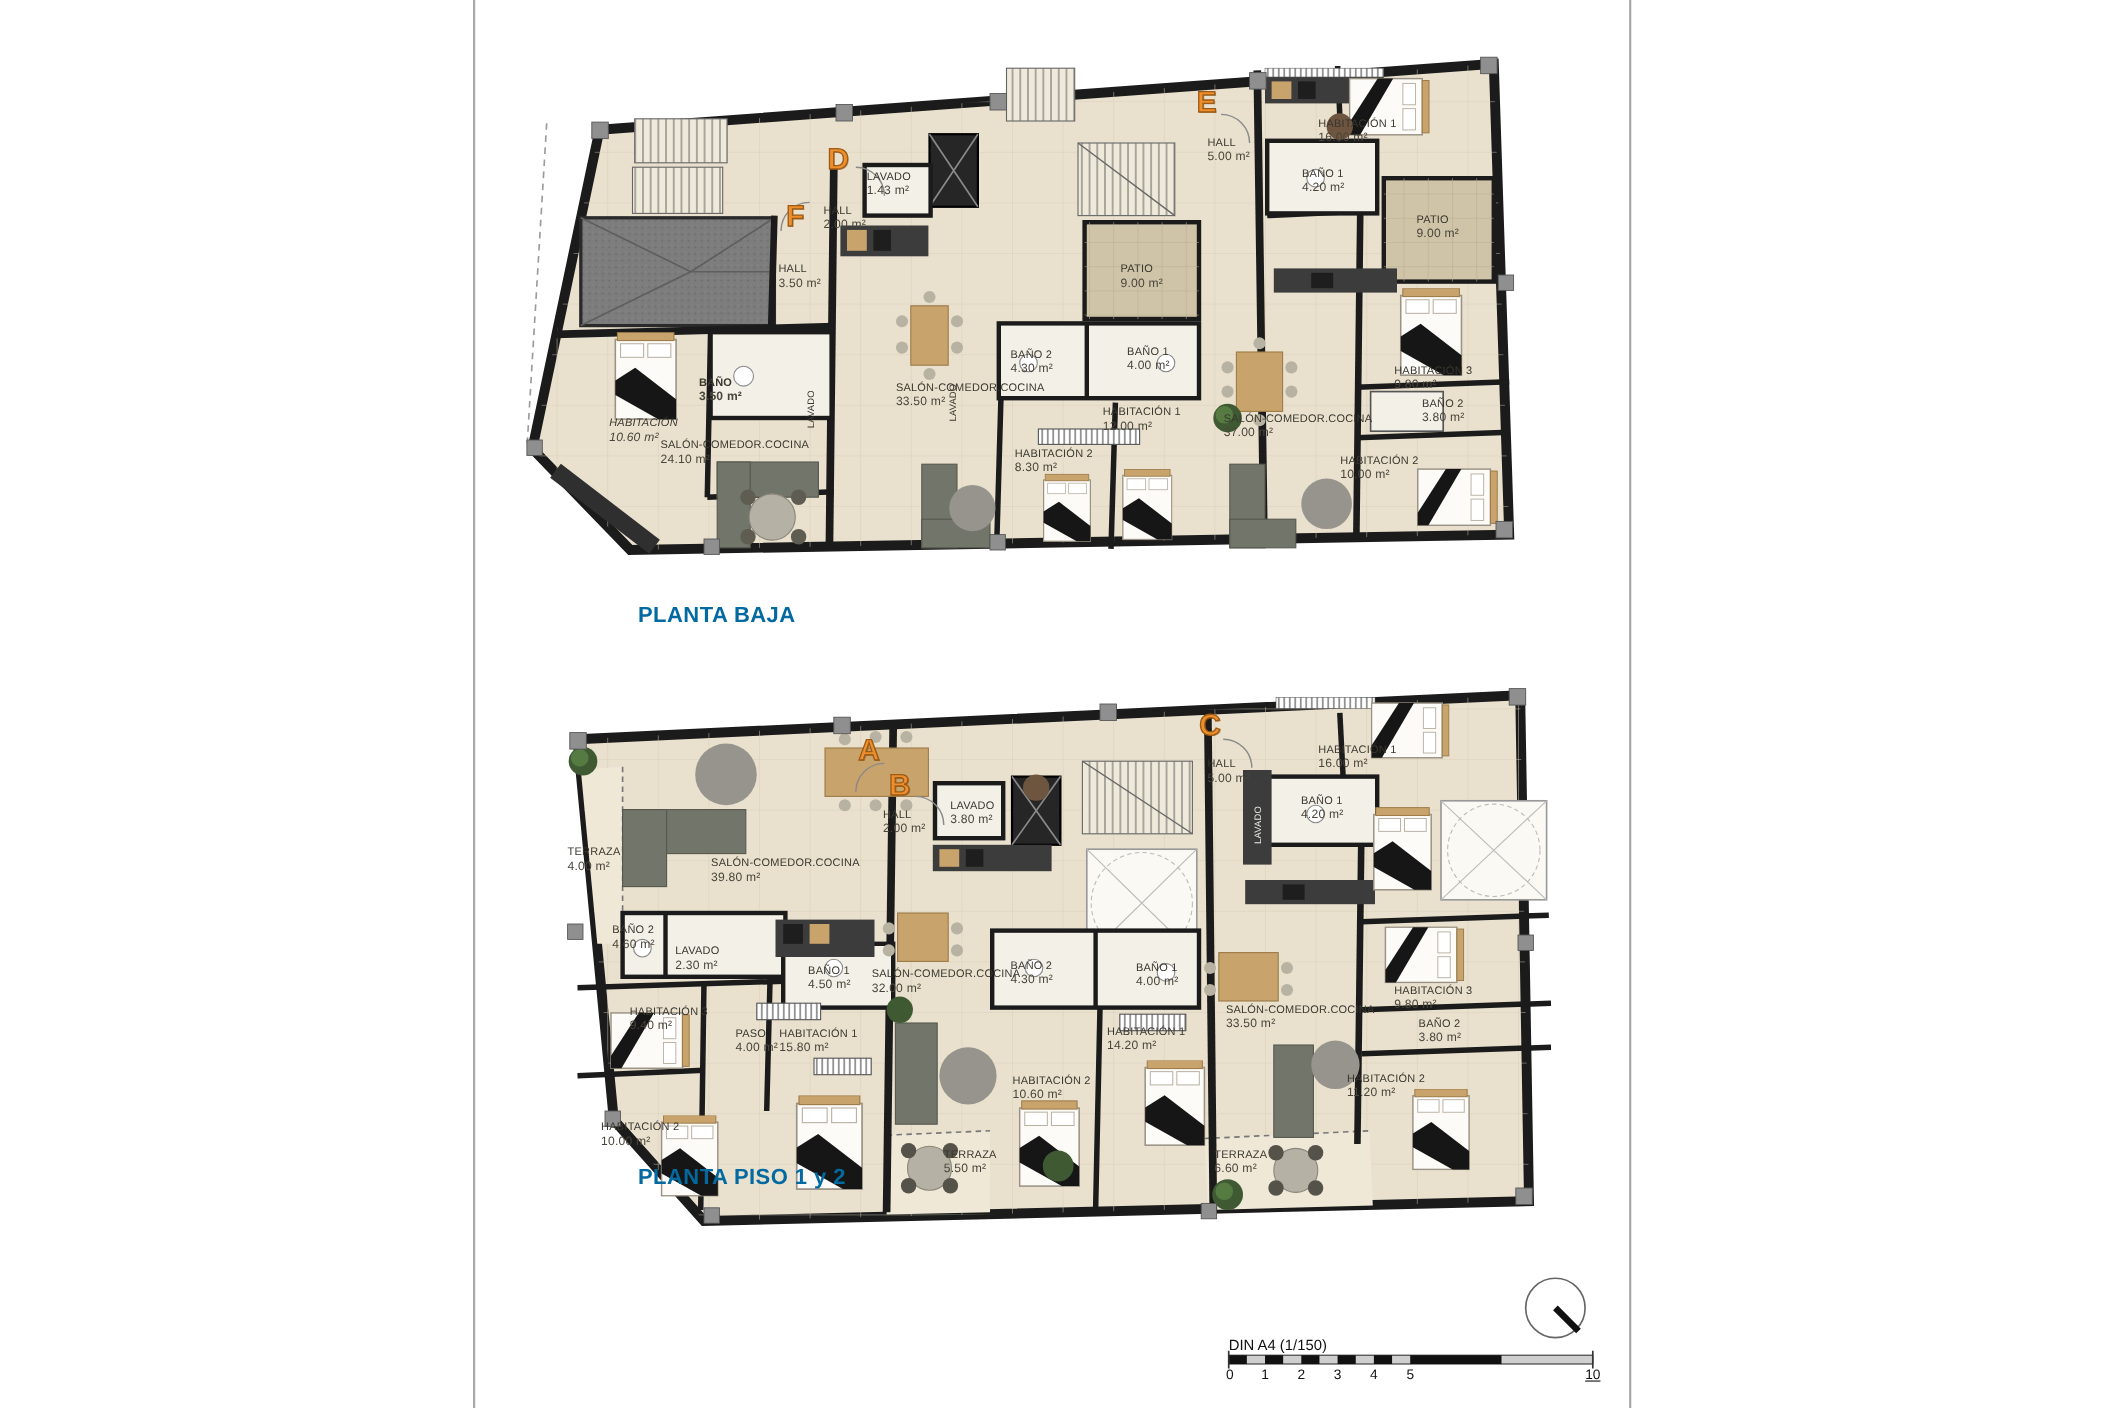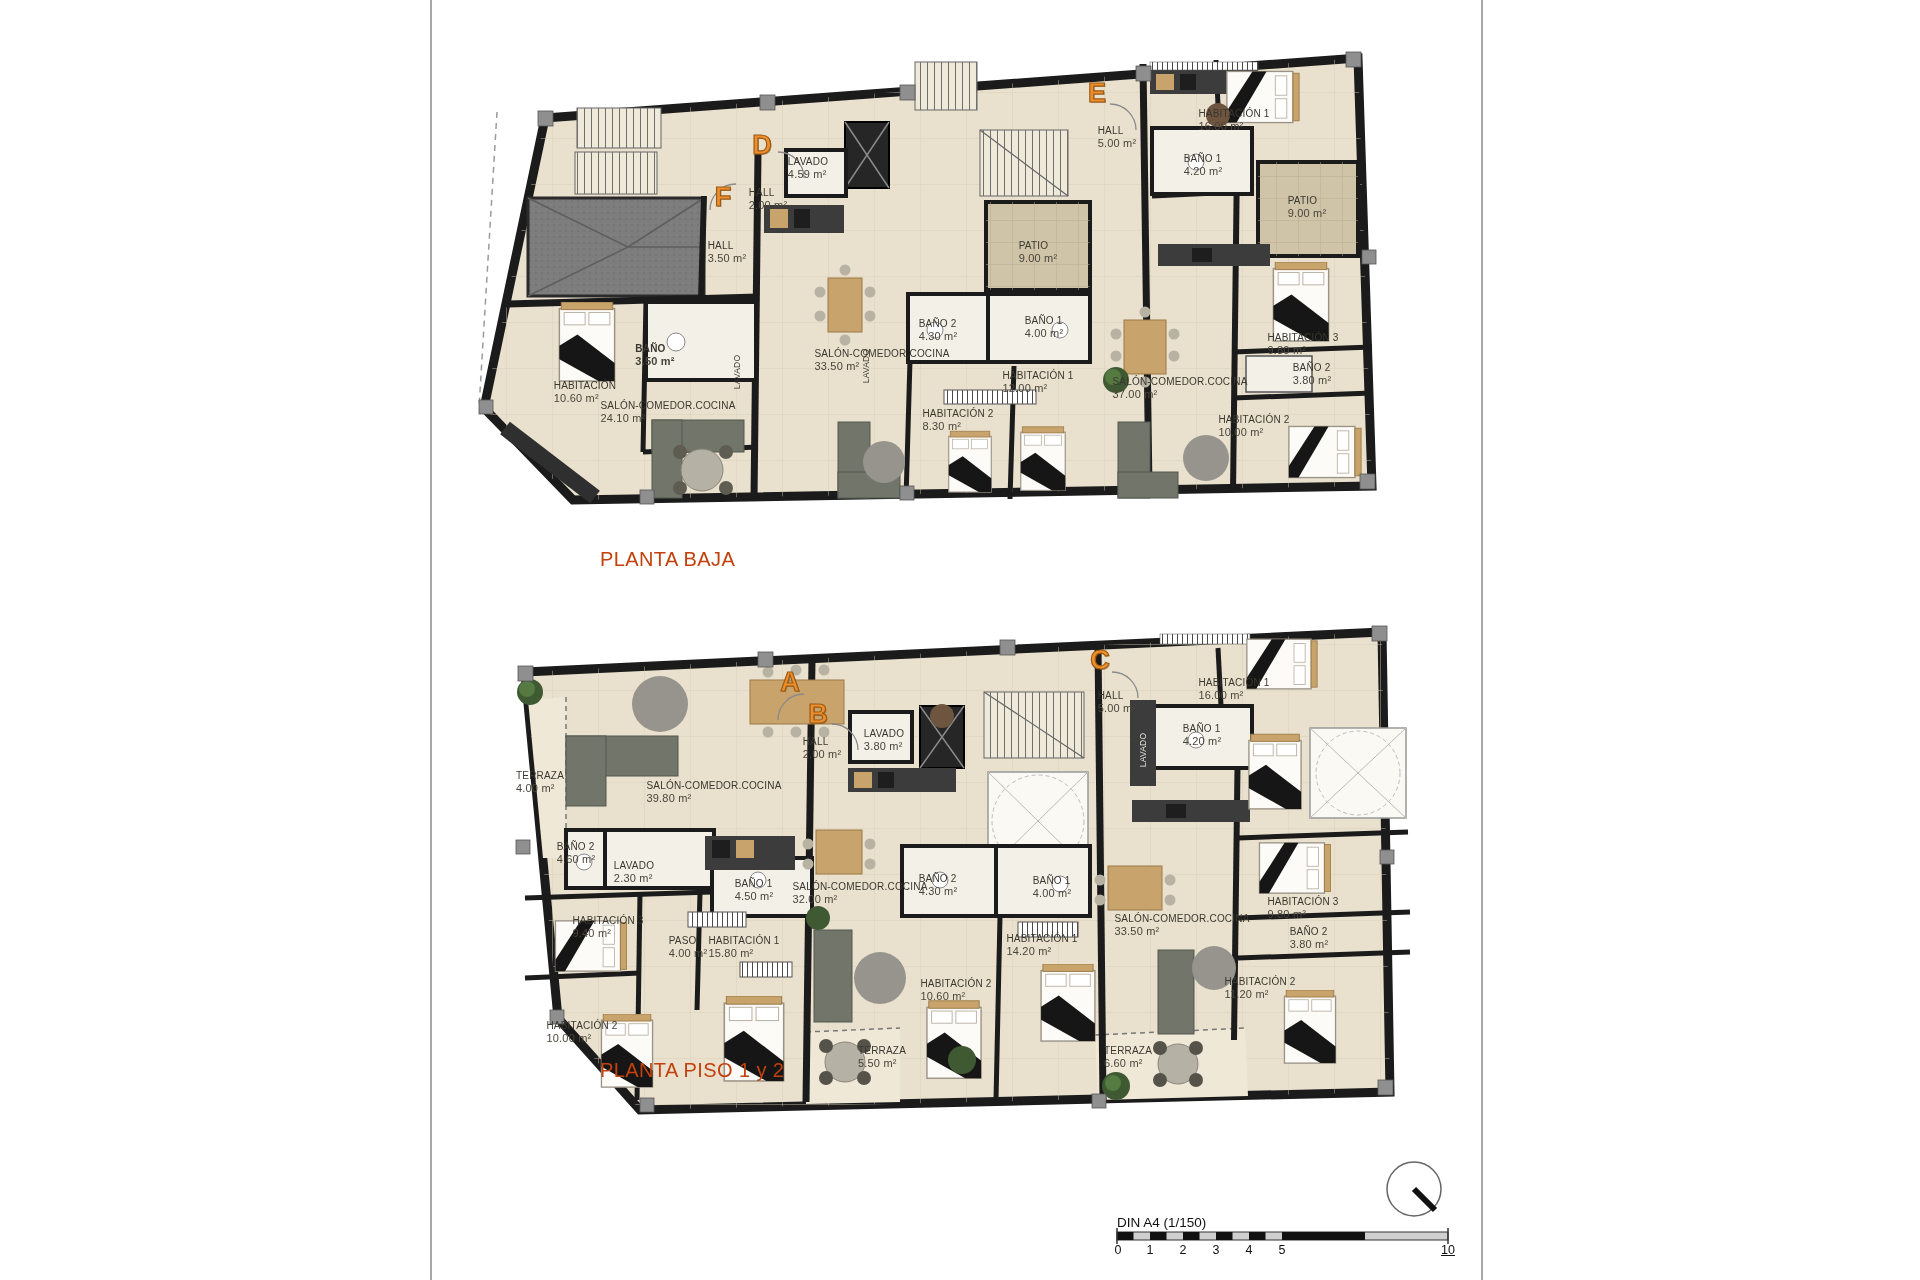"4.59 m²" div.ra { text: 4.59 -> 1.43 }
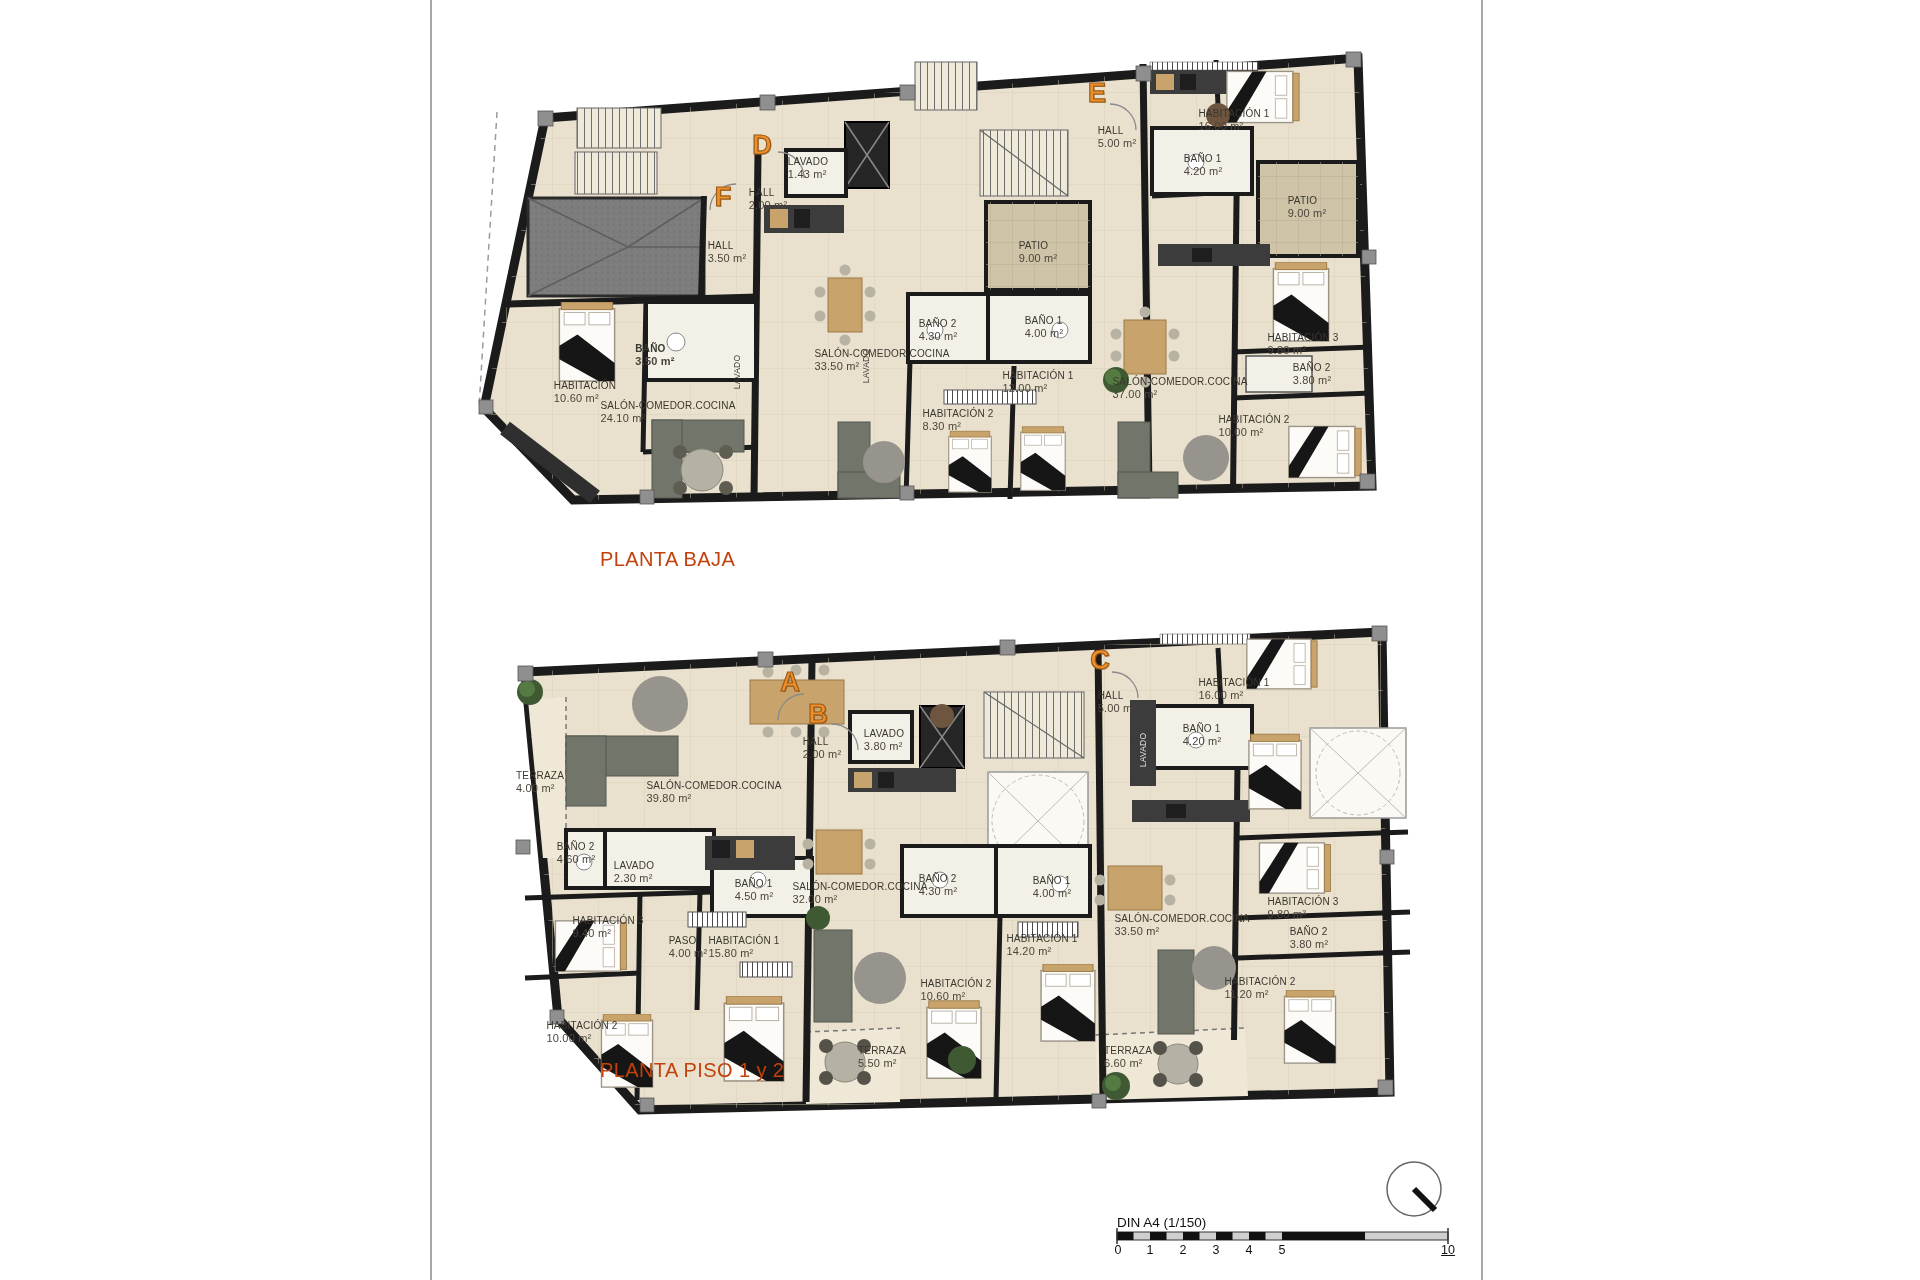"HABITACIÓN" div.room-label { font-style: none -> italic }
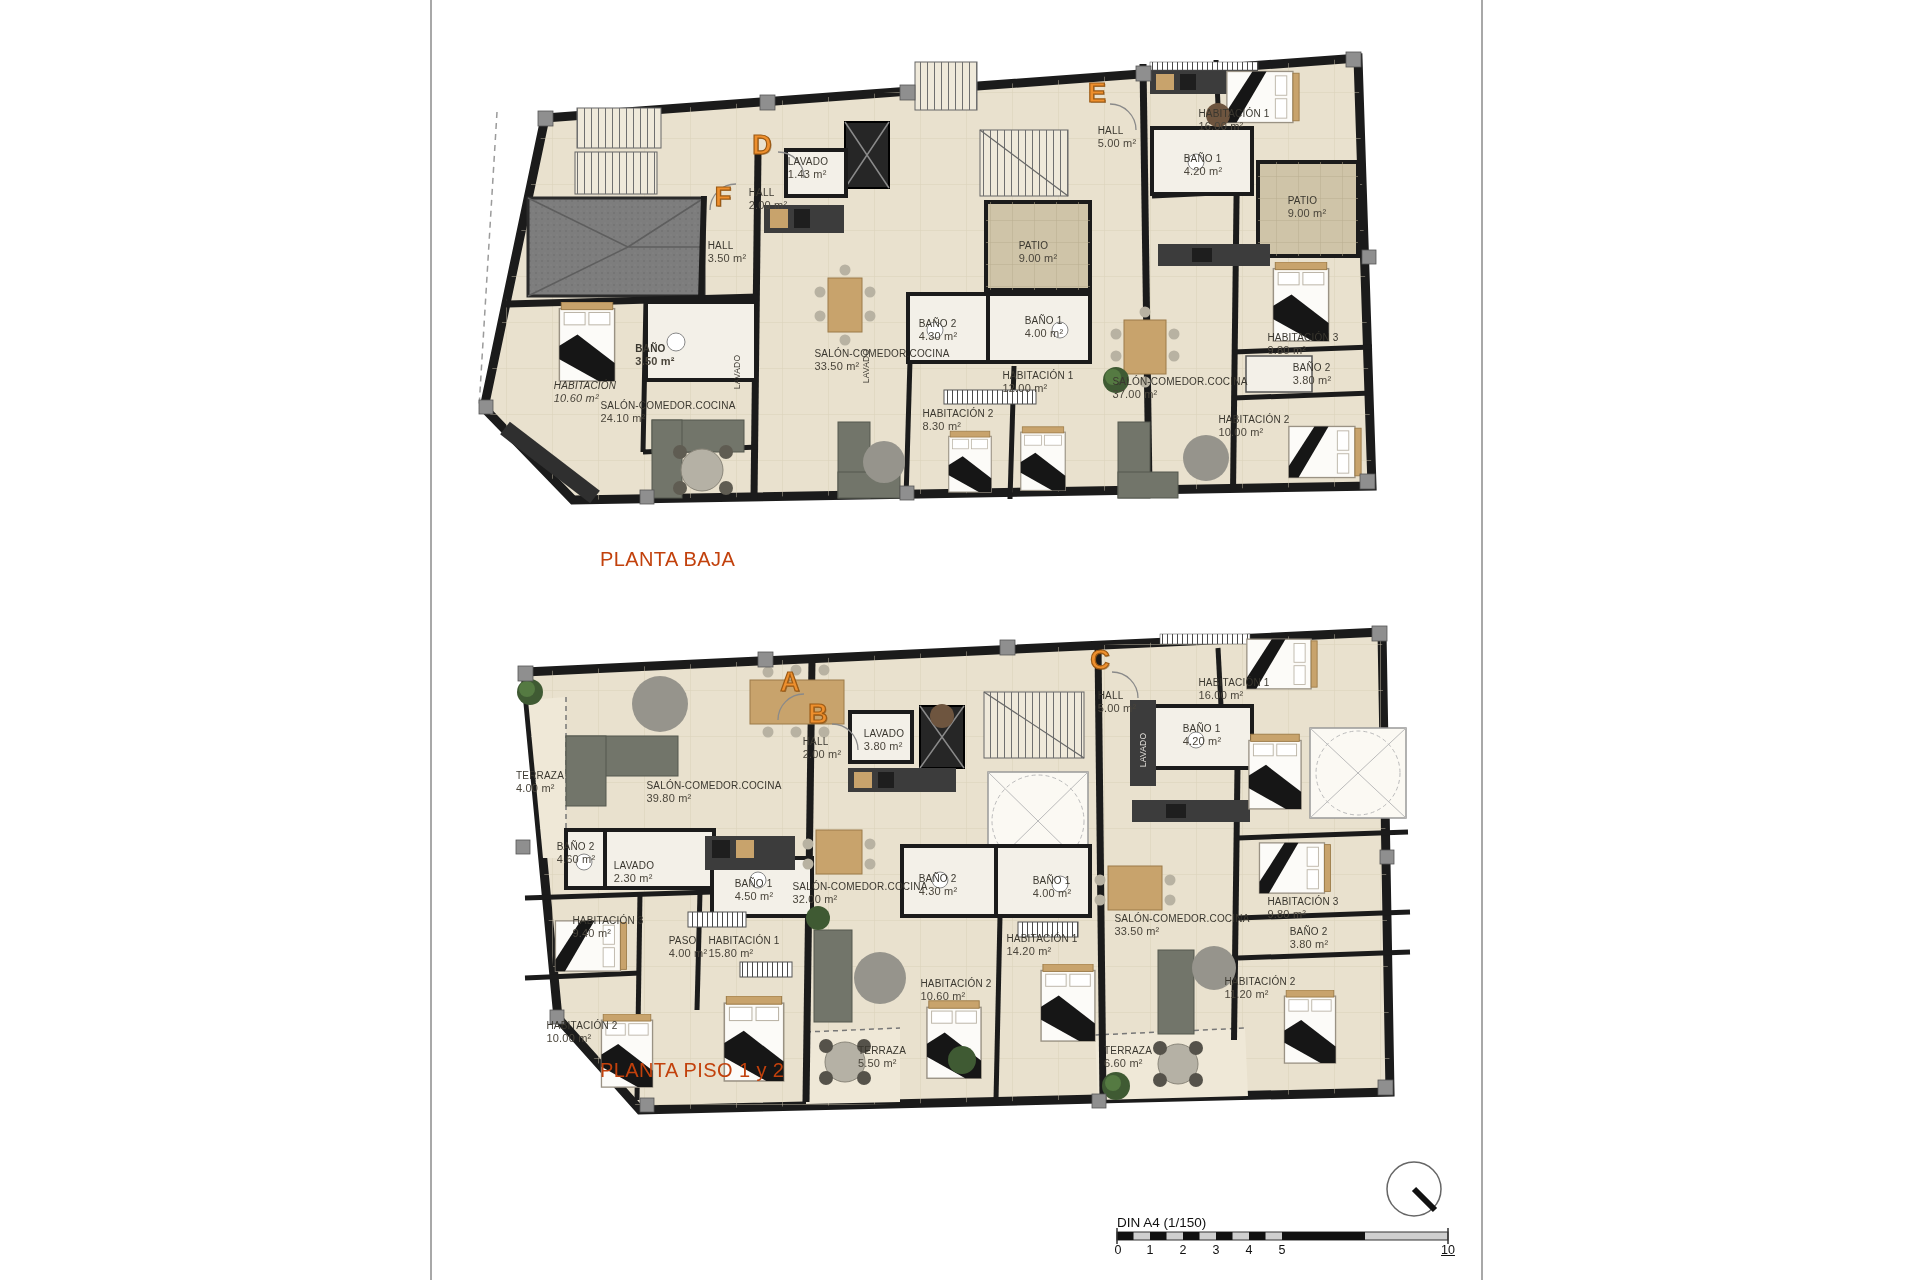"PLANTA BAJA" .plan-title { color: #c2410c -> #0369a1; font-weight: 400 -> 700; margin-left: 20px -> none }
